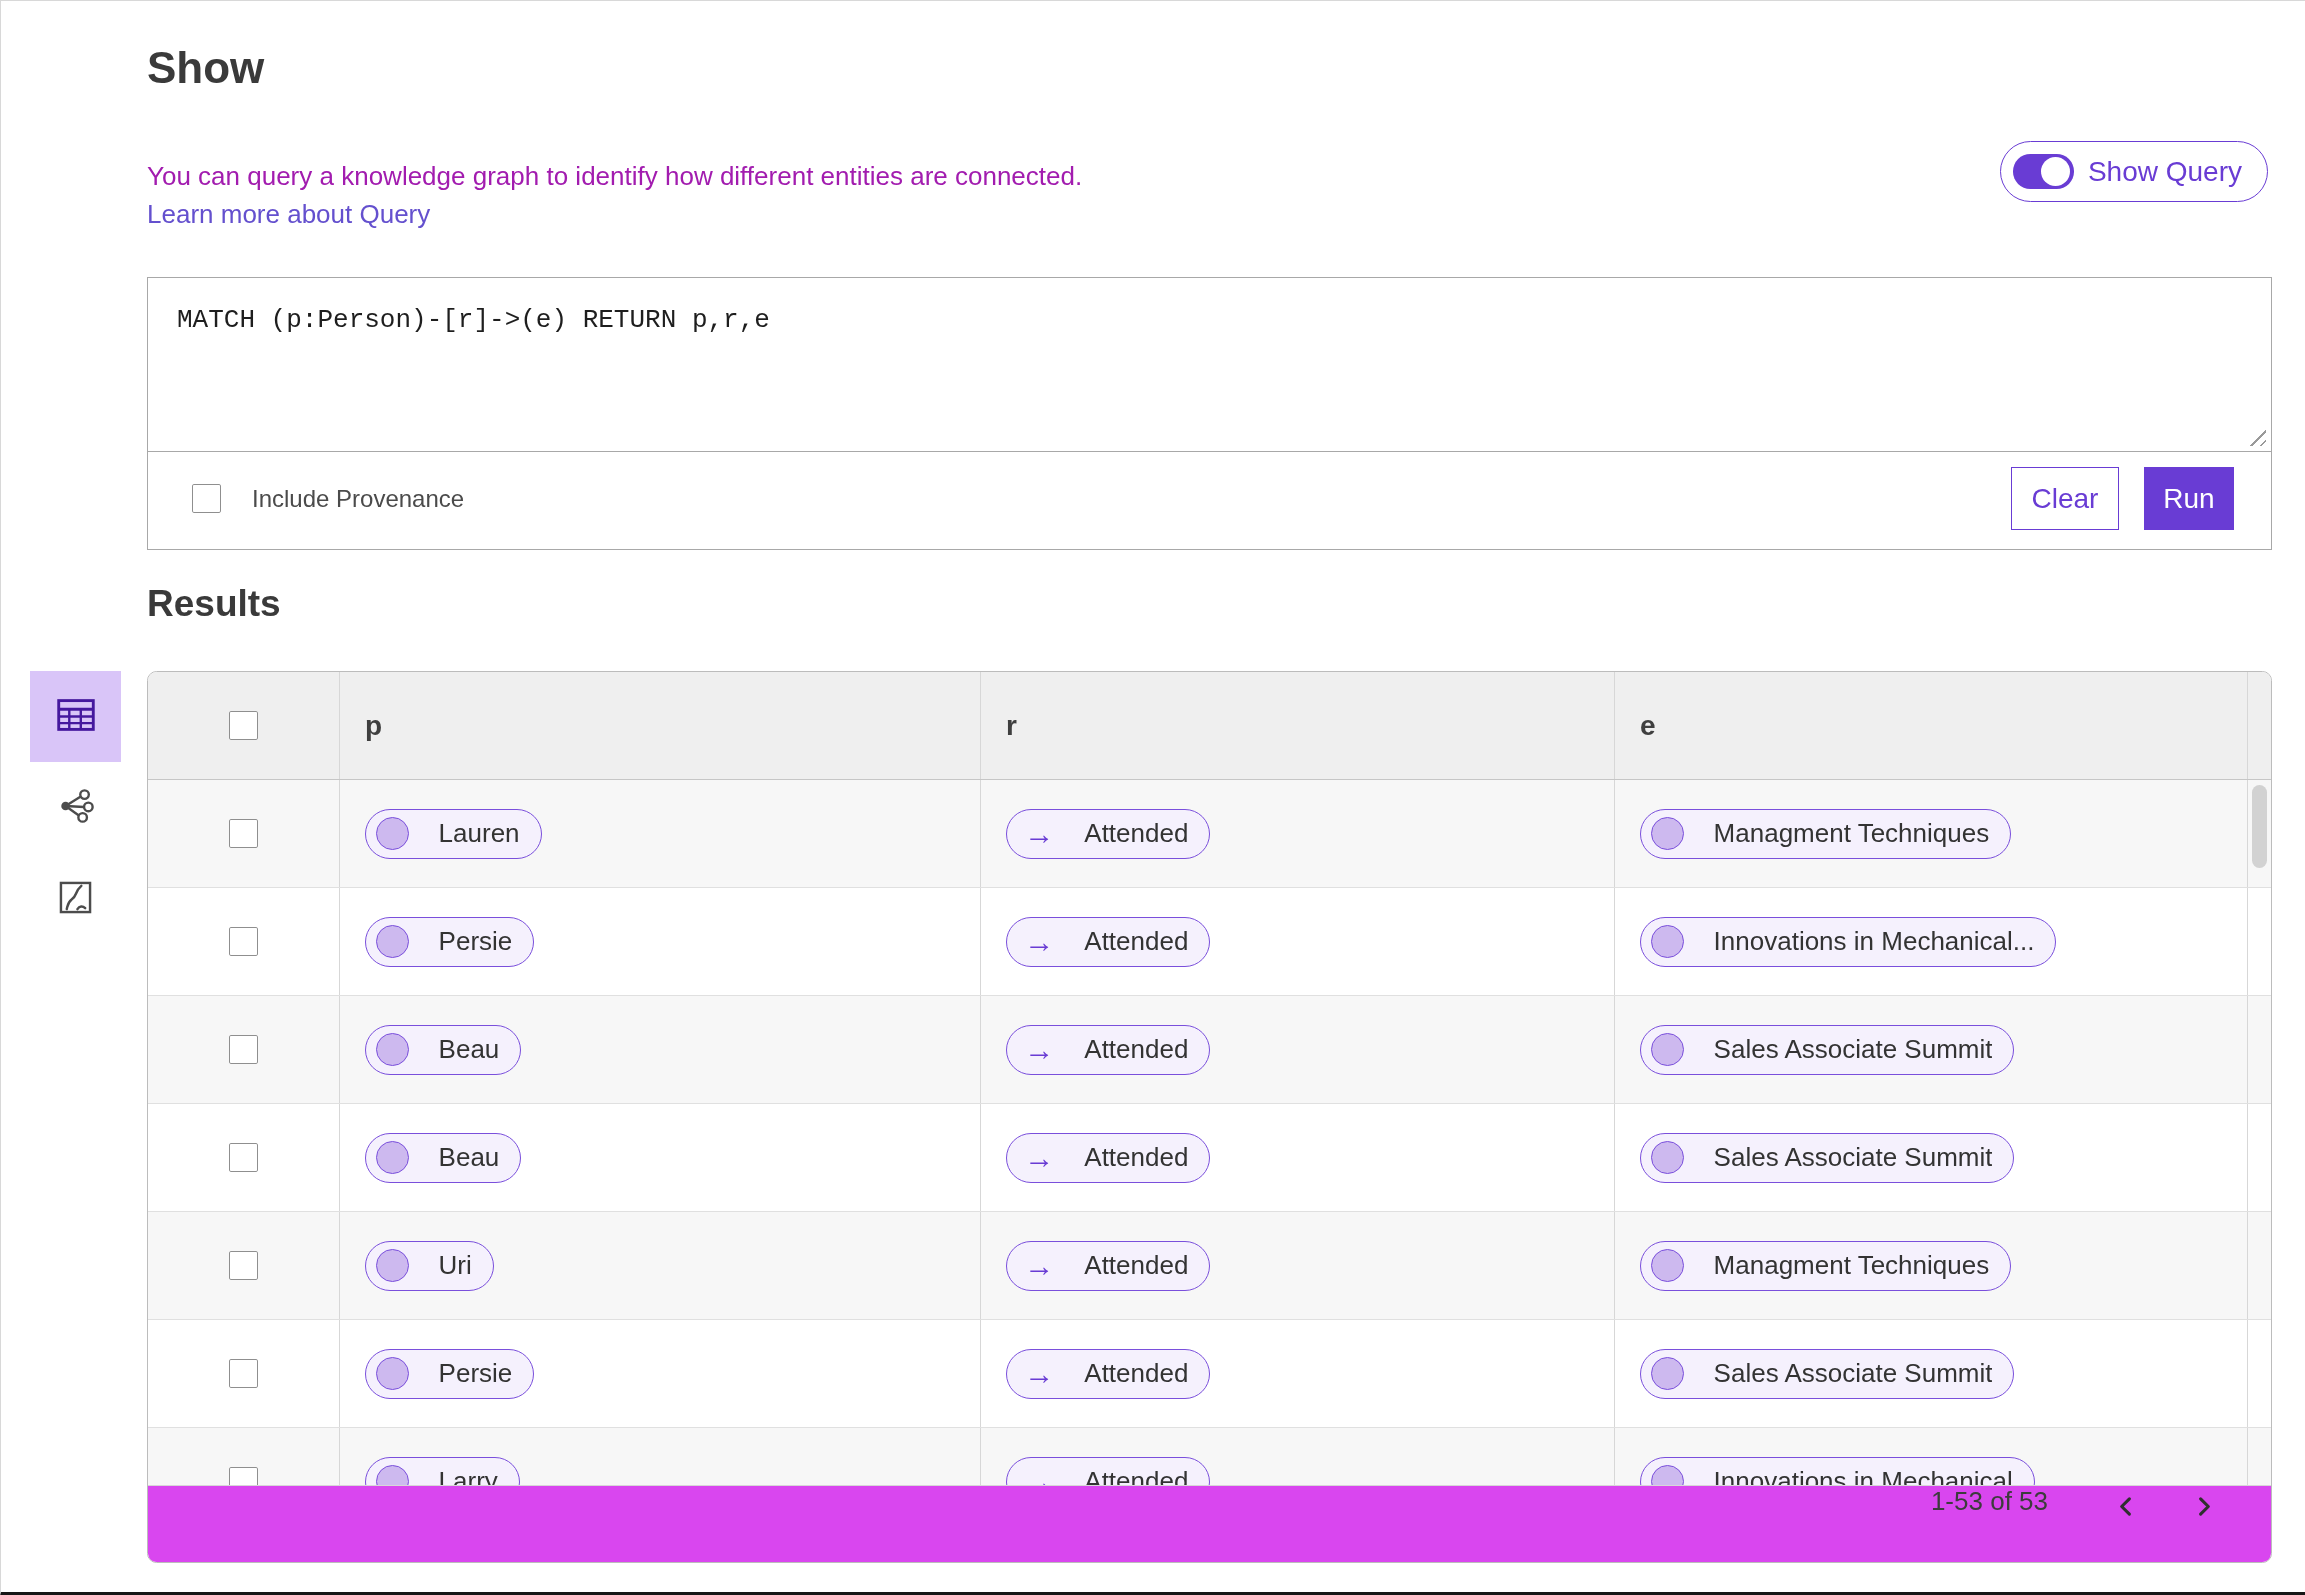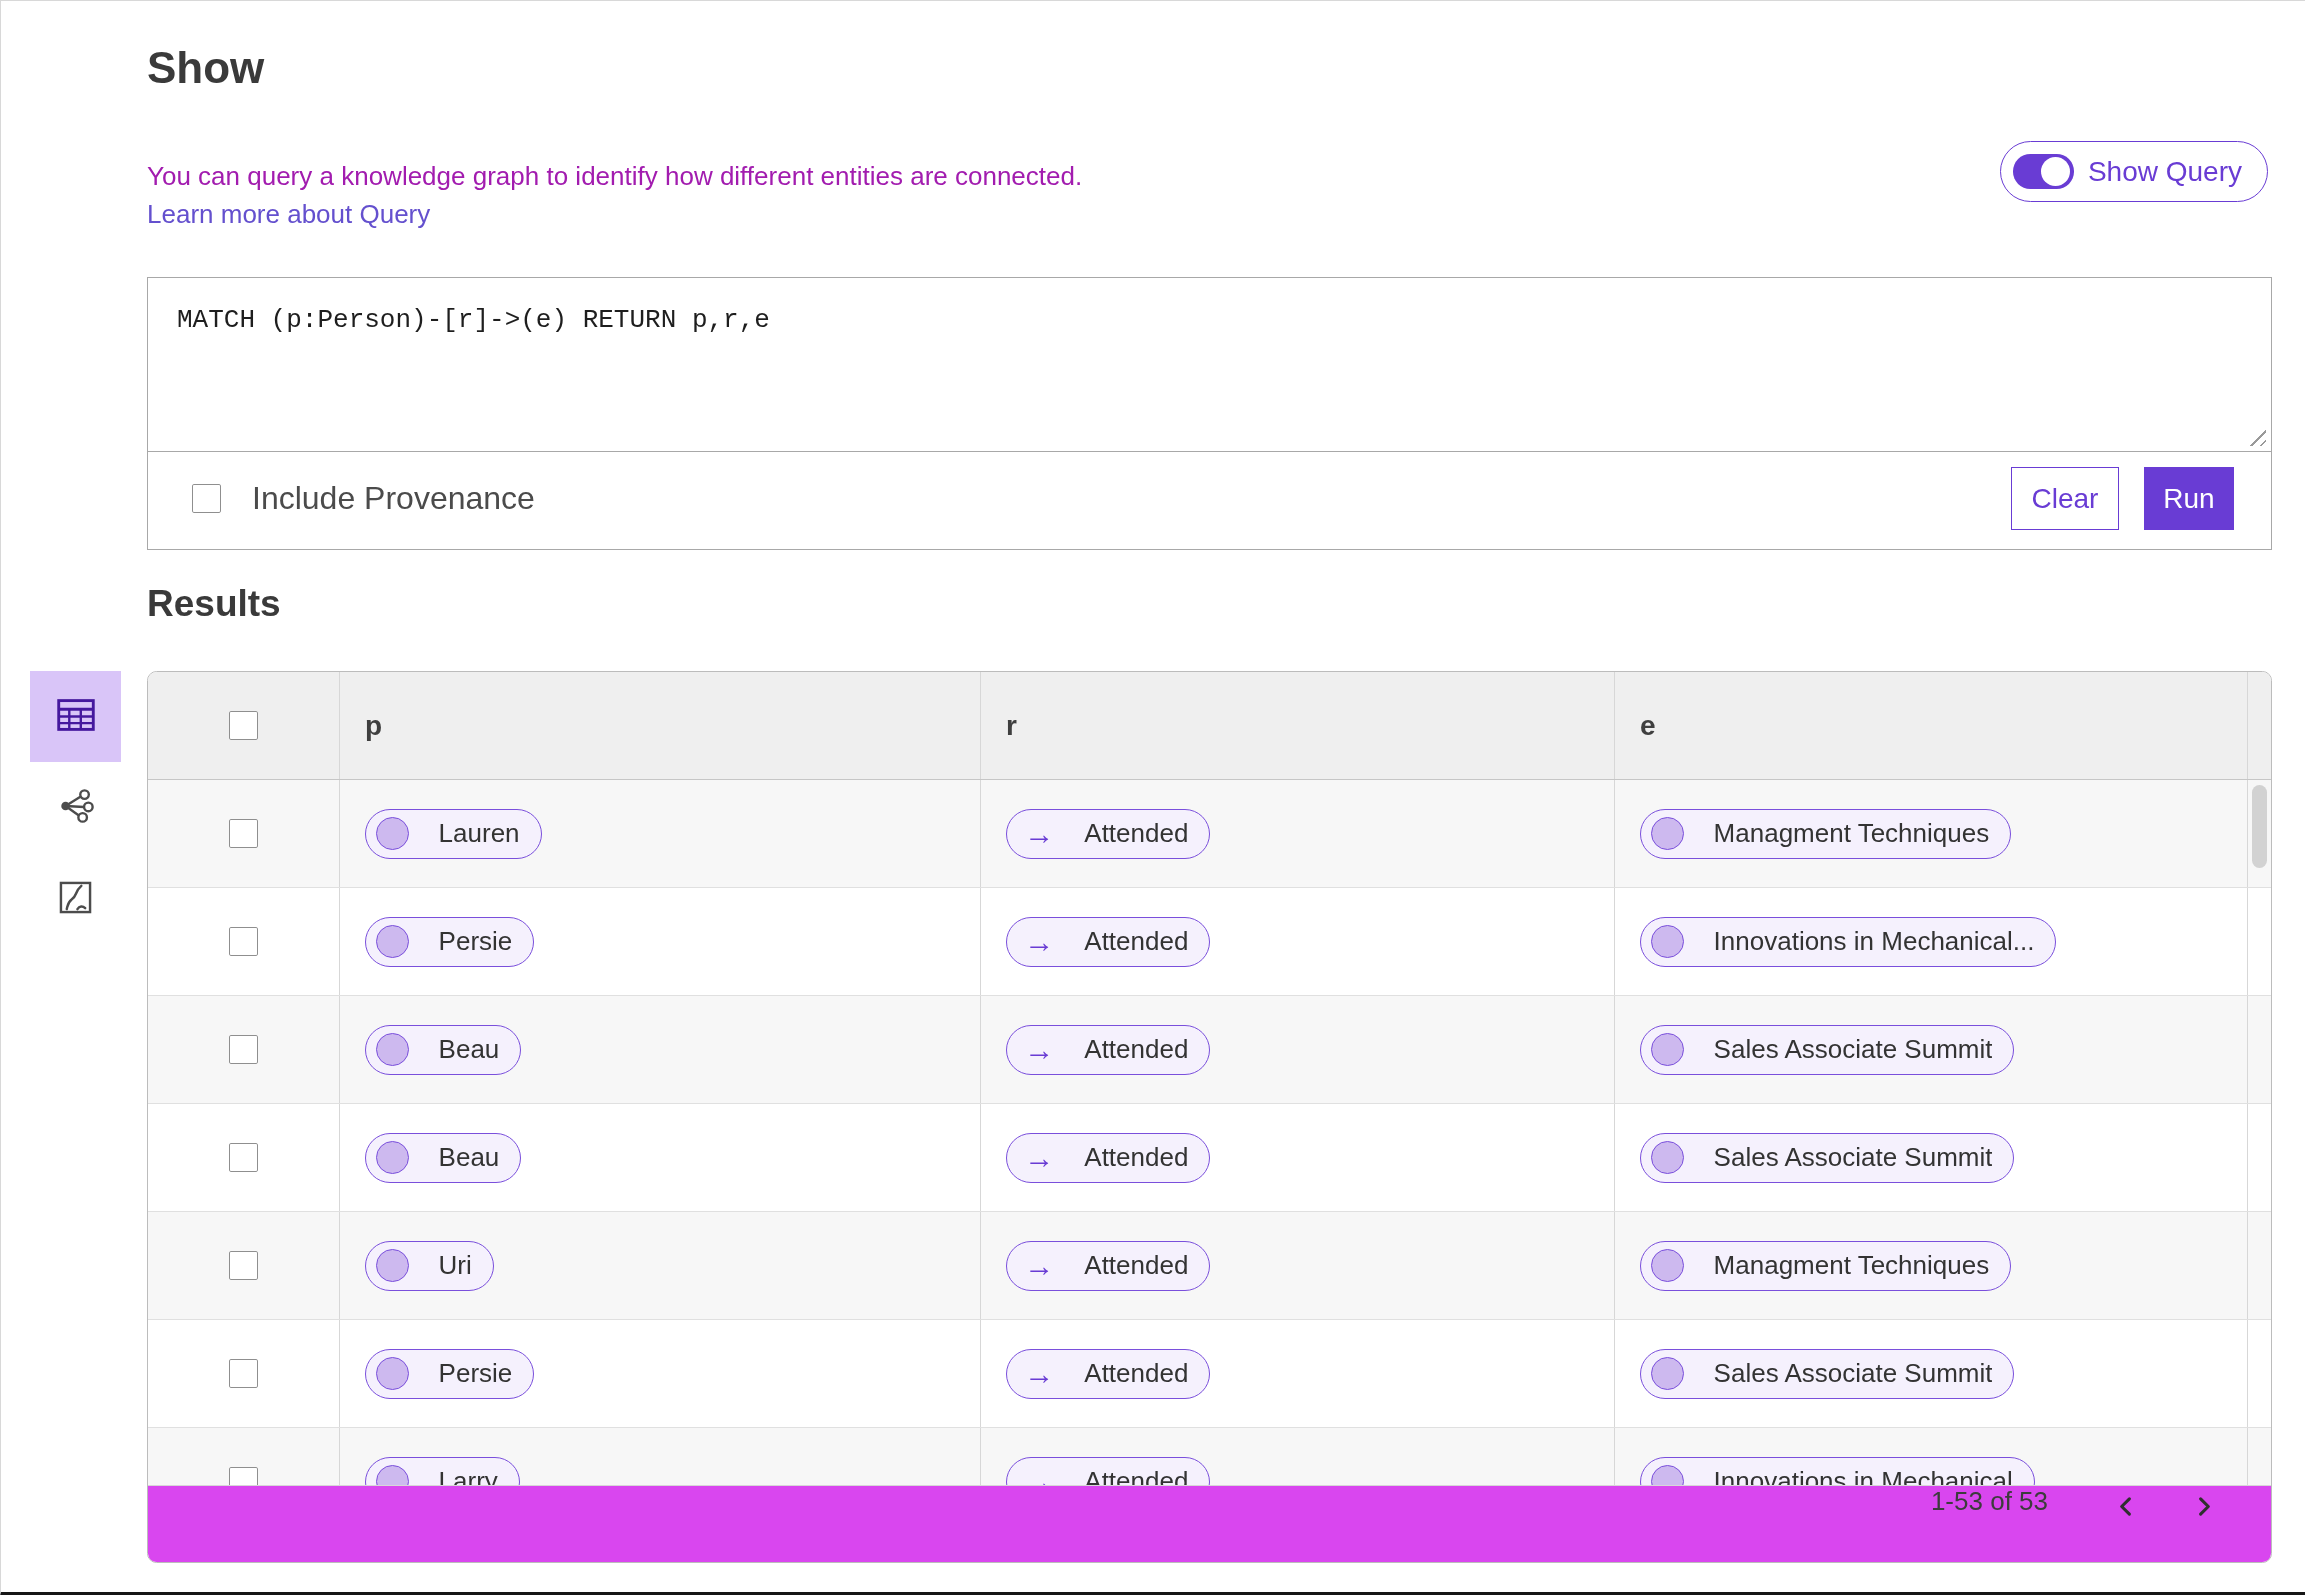"Include Provenance" .prov-label { font-size: 32px -> 24px }
